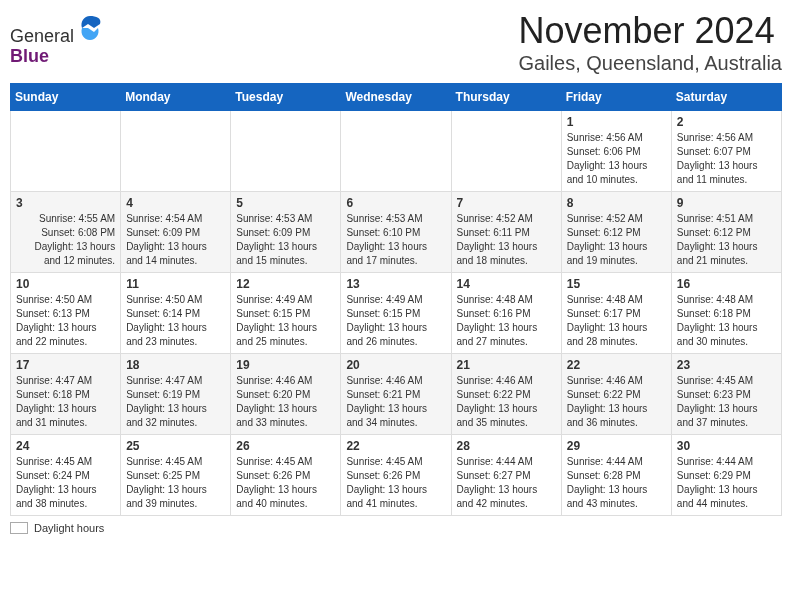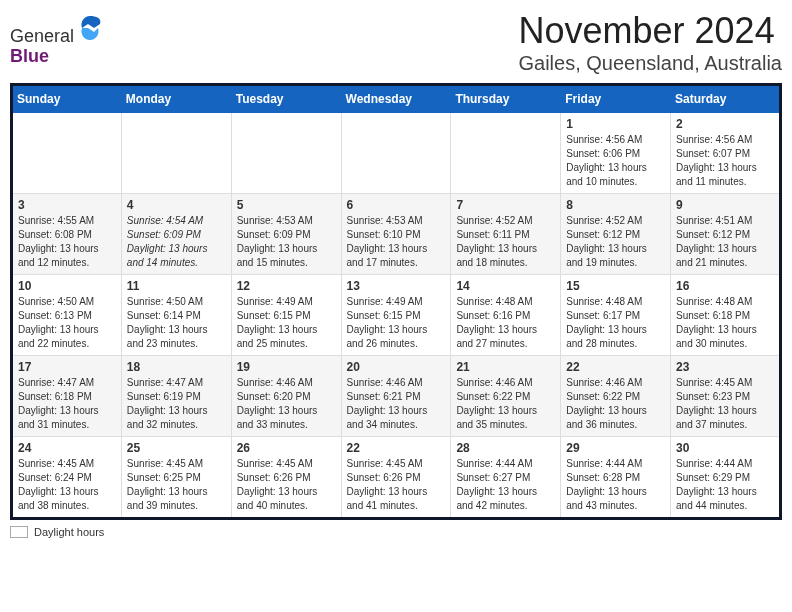"Sunday" .calendar { border: 3px solid #0f172a -> 1px solid #0f172a }
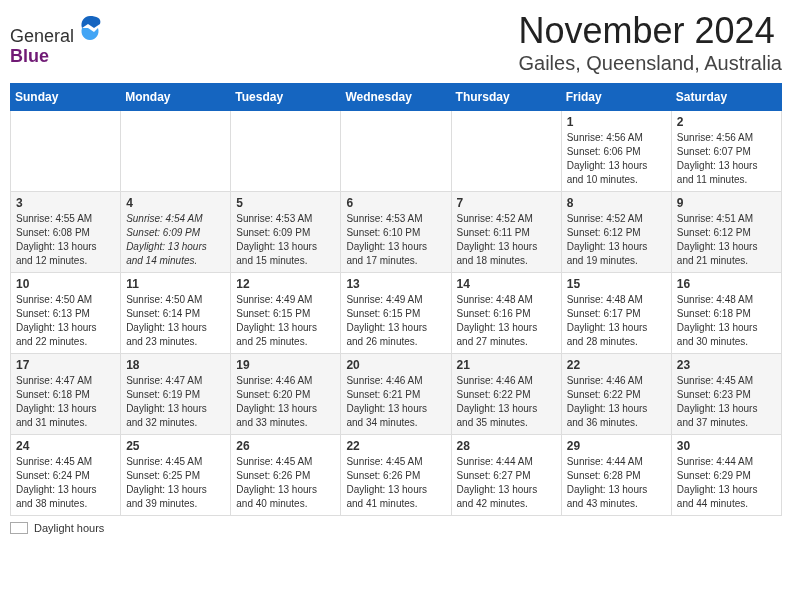"Sunrise: 4:55 AM" div.day-info { text-align: none -> right }
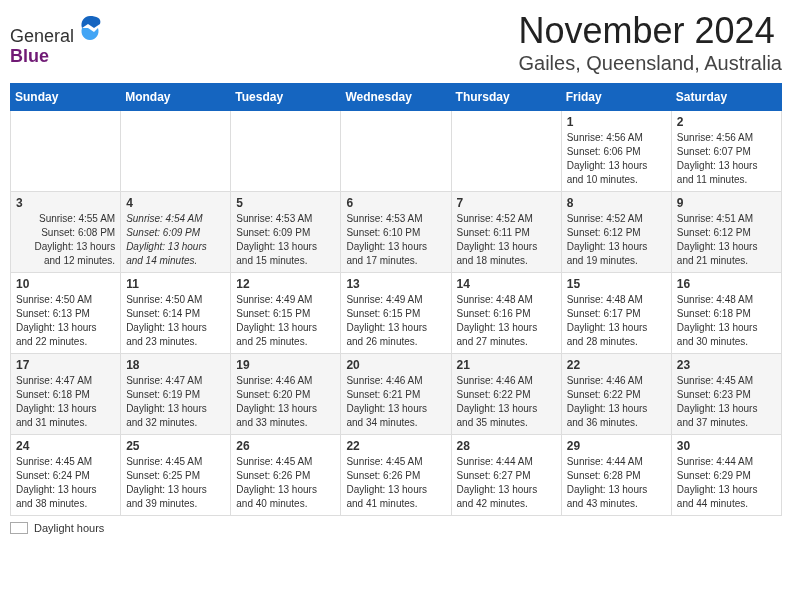"Sunrise: 4:54 AM" div.day-info { font-style: italic -> none }
